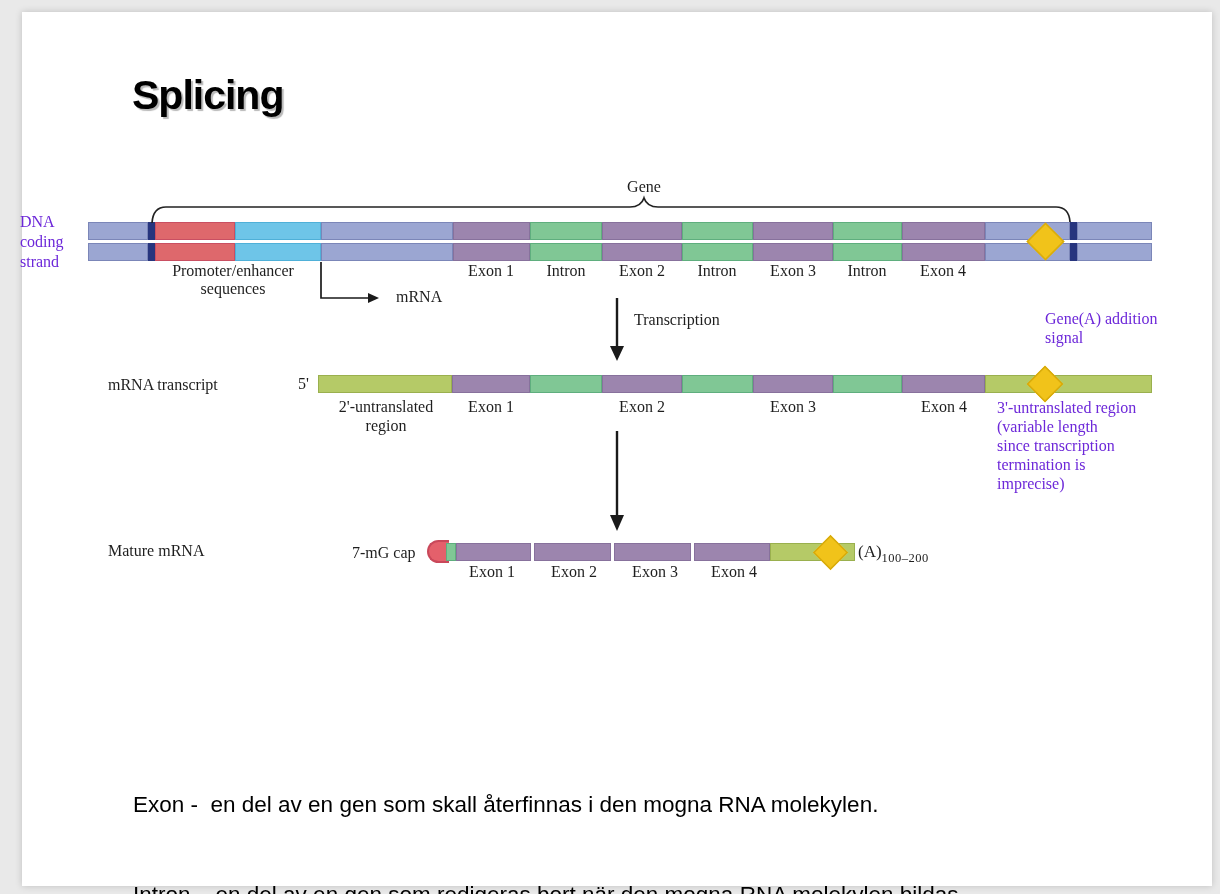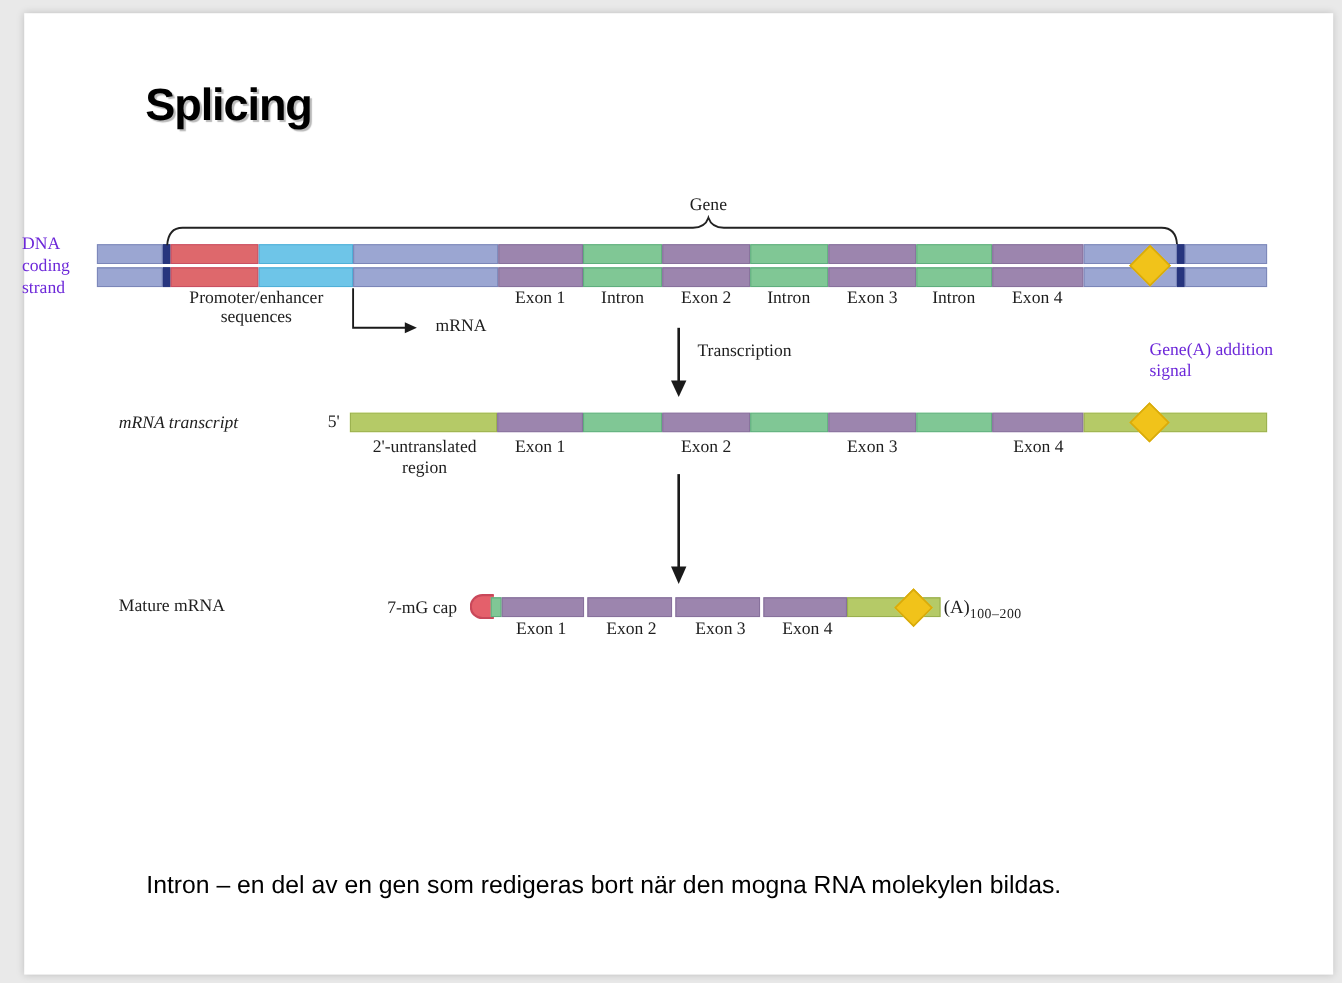"mRNA transcript" span.fig-label { font-style: italic -> none }
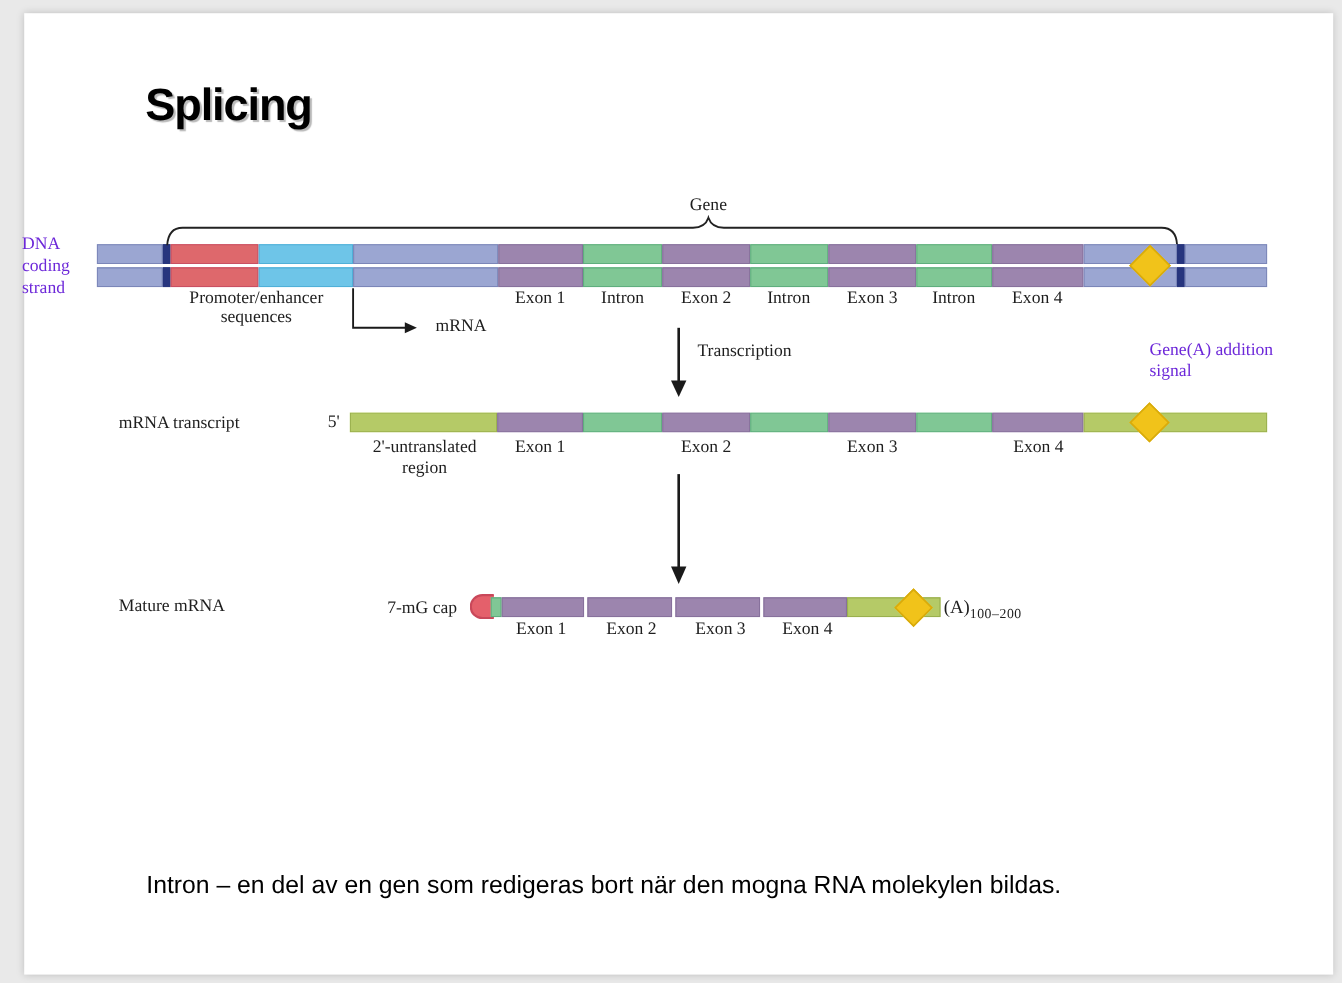"3'-untranslated region" div.lines { html: none -> <div> <div>3'-untranslated region</div> <div>(variable length</div> <div>since transcription</div> <div>termination is</div> <div>imprecise)</div> </div> }
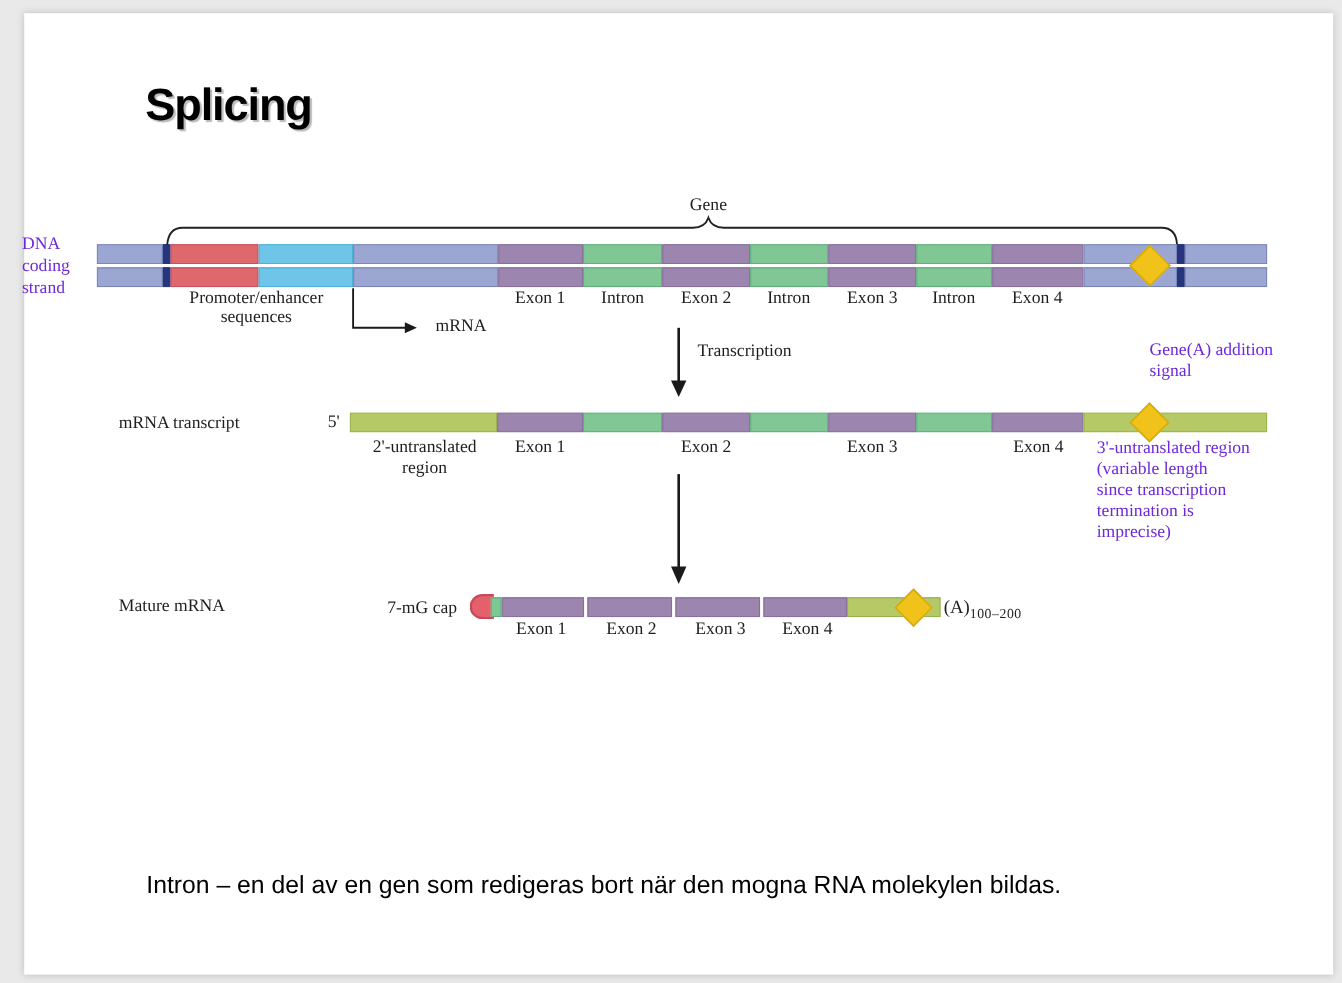"Exon - en del av" div { html: none -> <div>Exon - en del av en gen som skall återfinnas i den mogna RNA molekylen.</div> }
